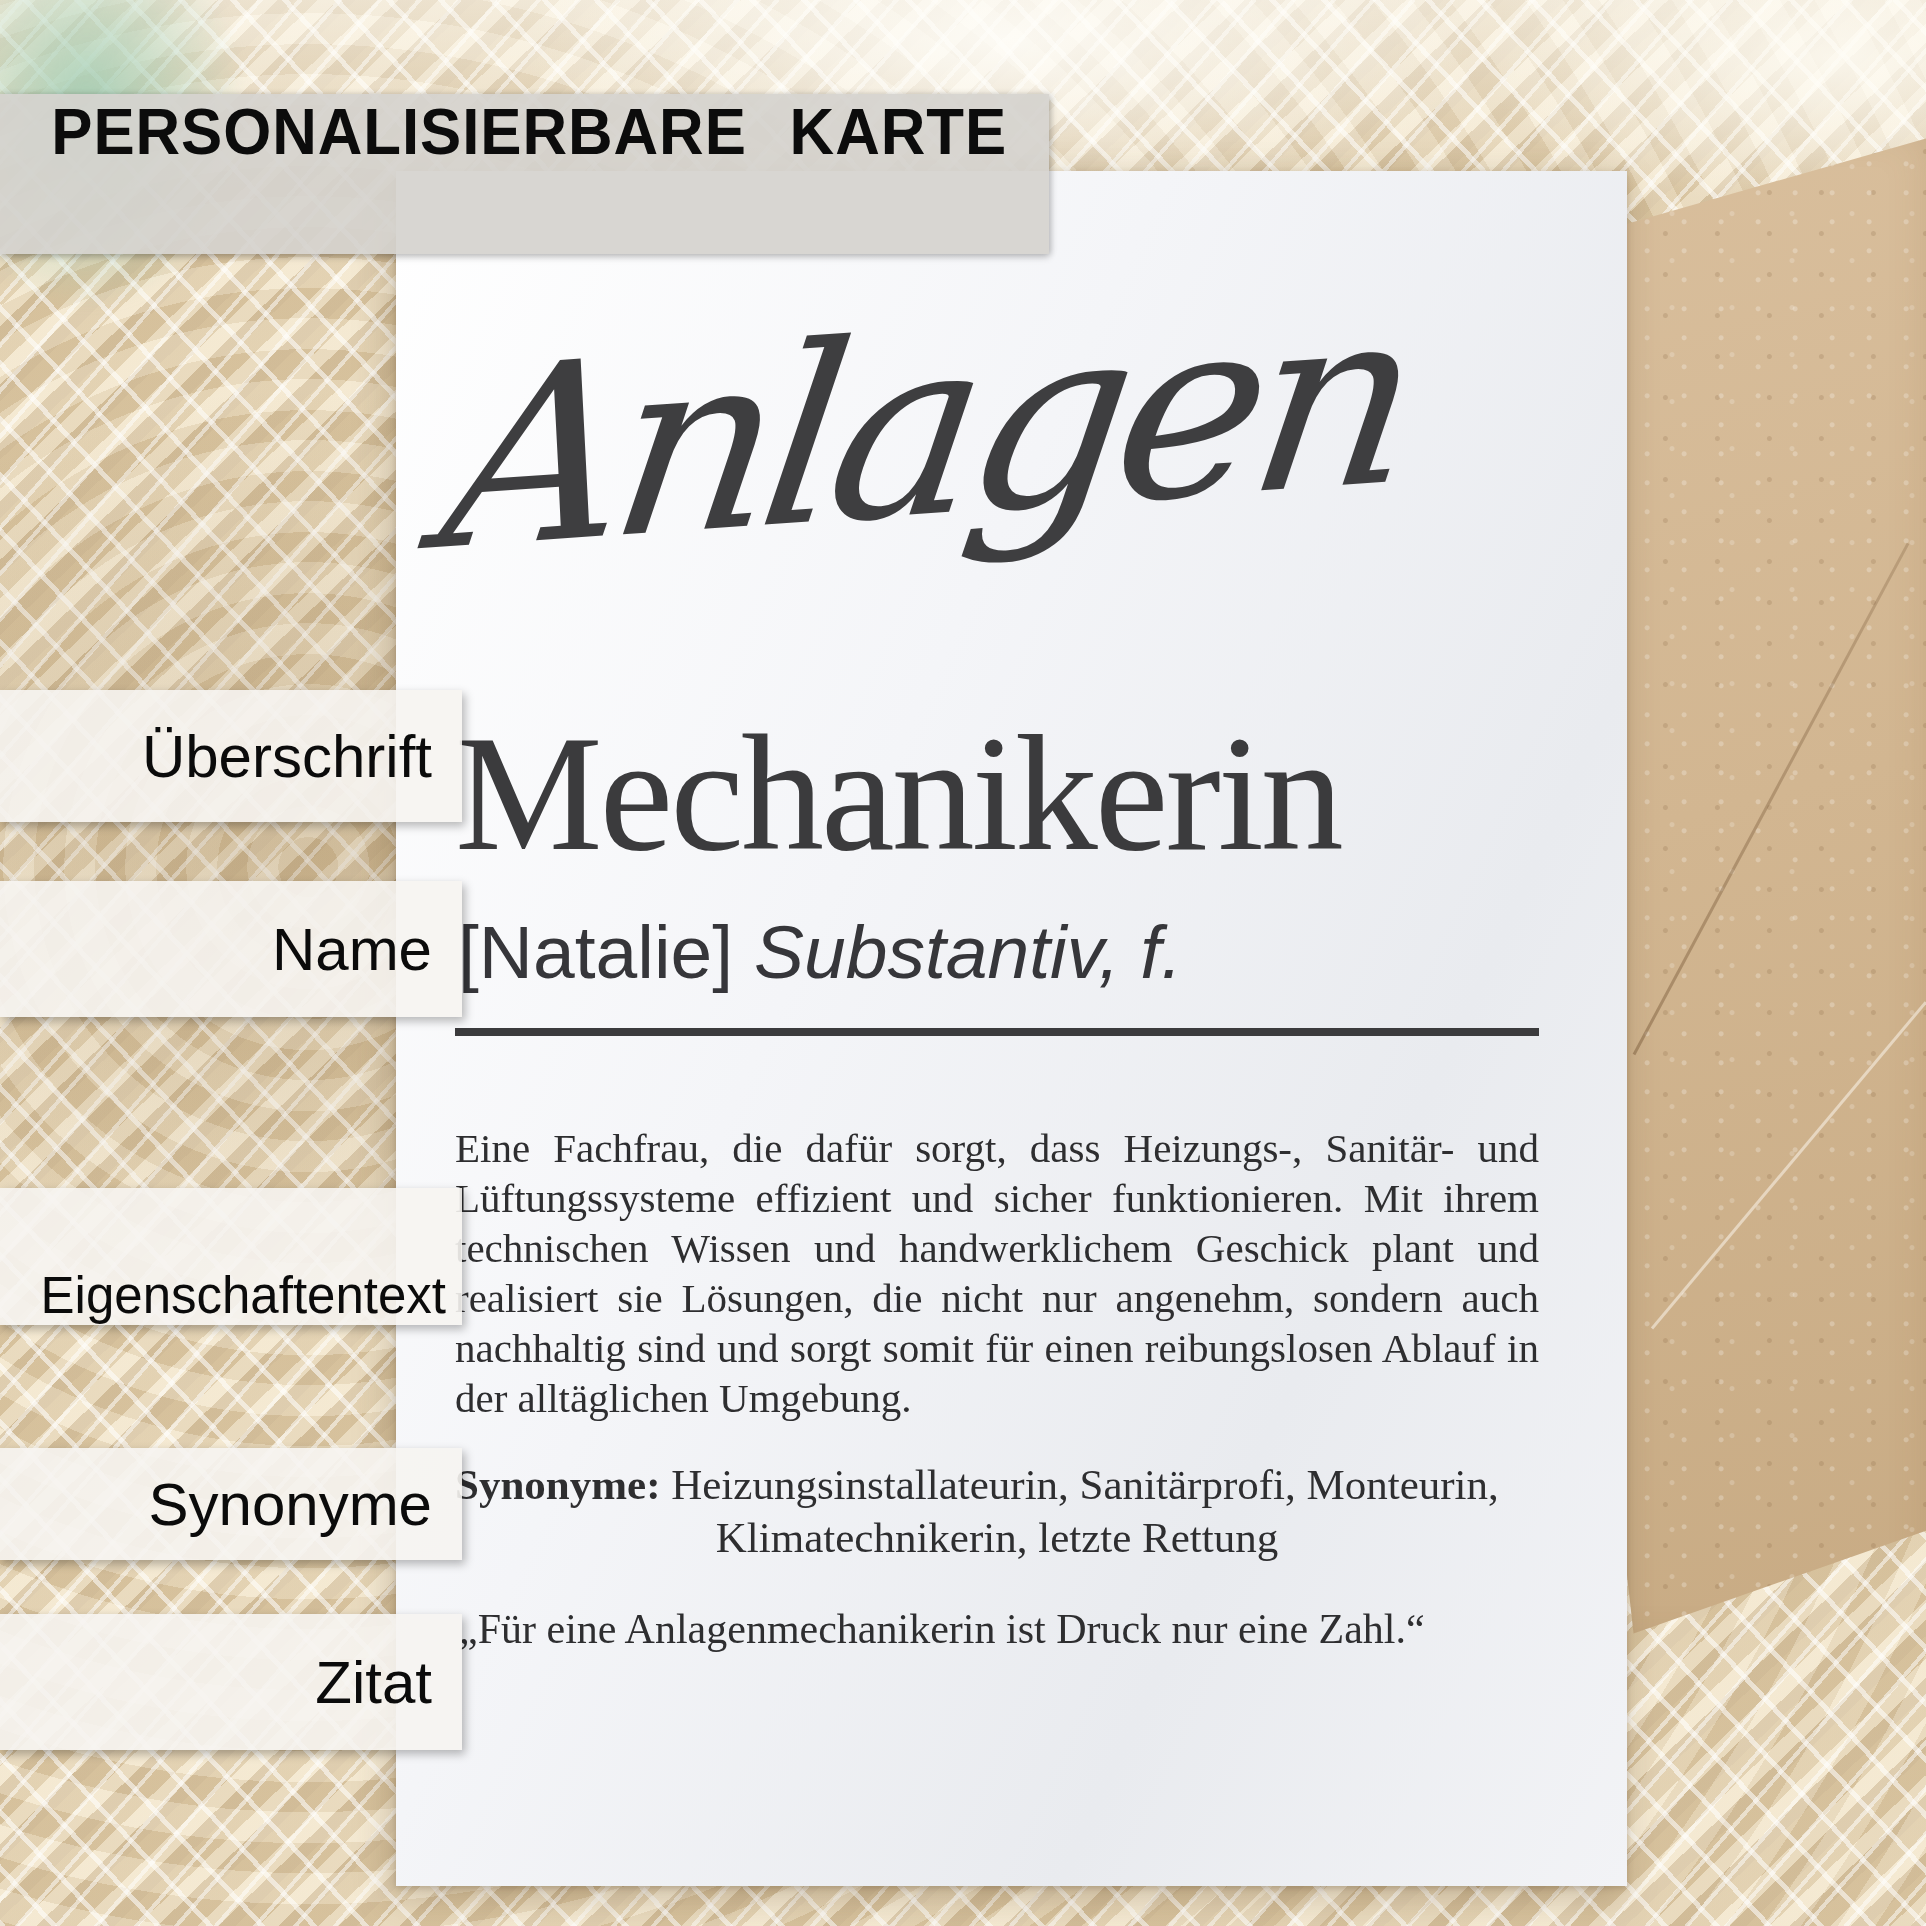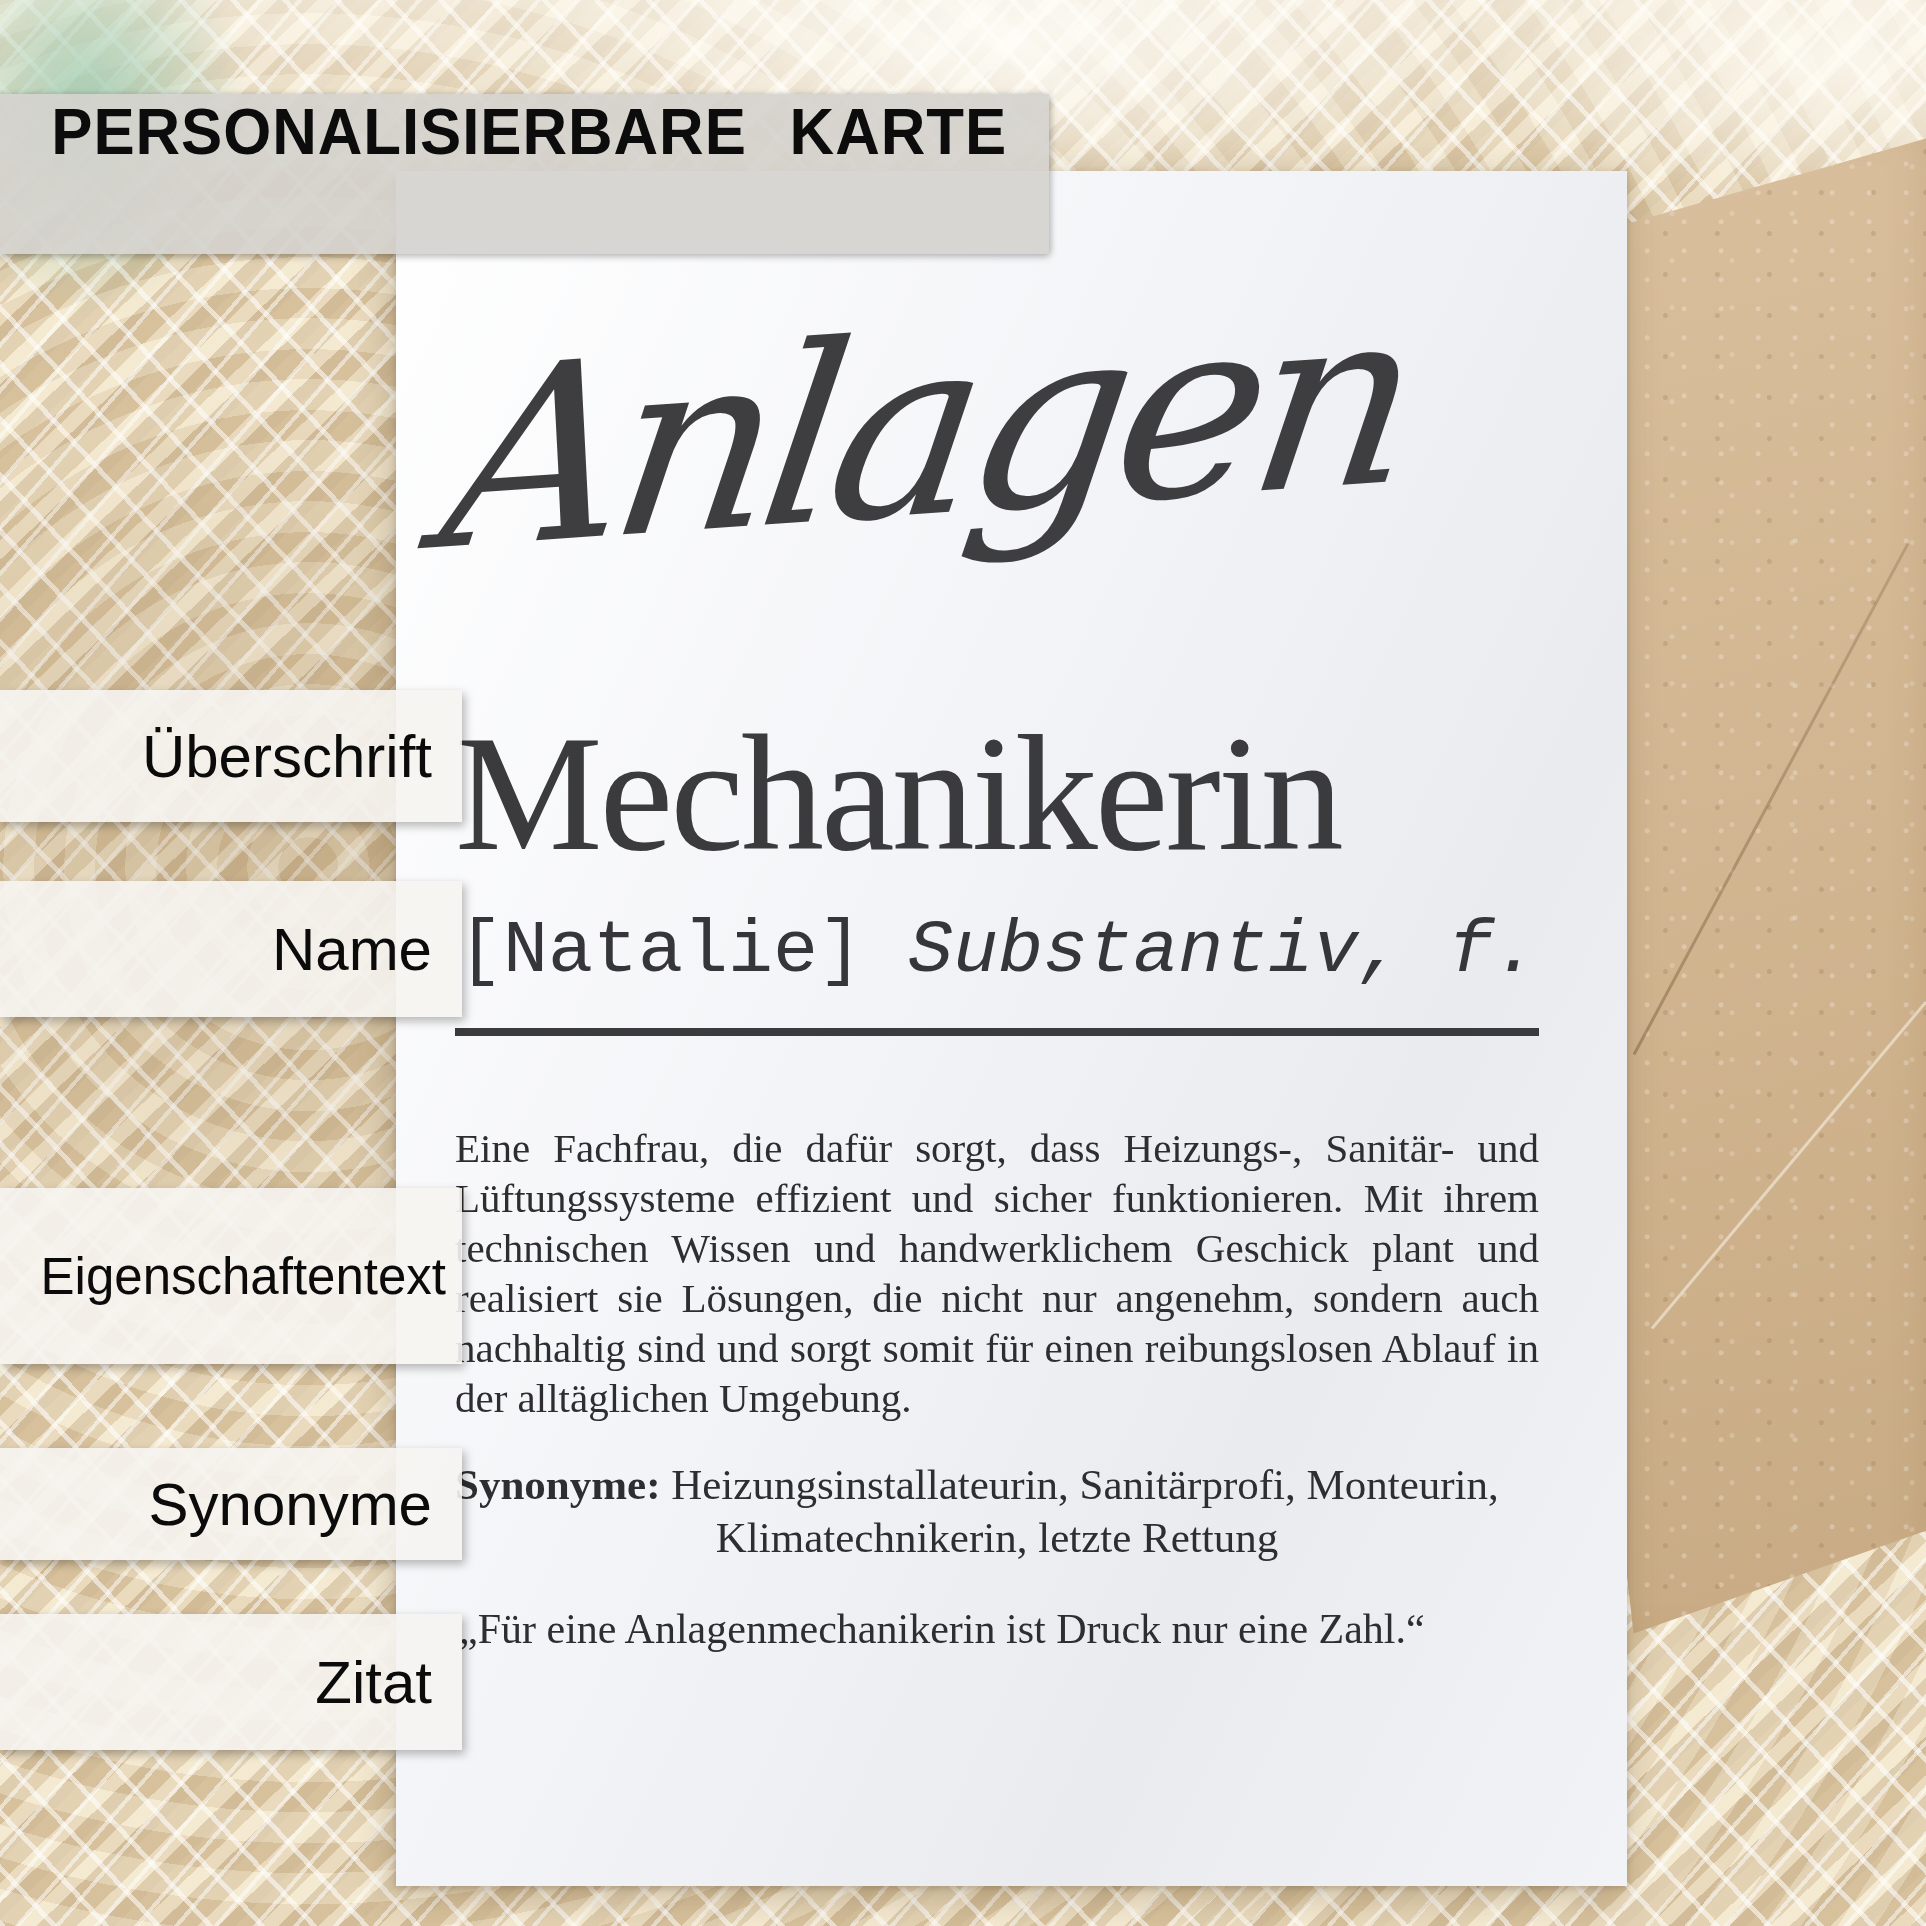"[Natalie] Substantiv, f." .name-line { font-family: Liberation Mono, monospace -> Liberation Sans, sans-serif }
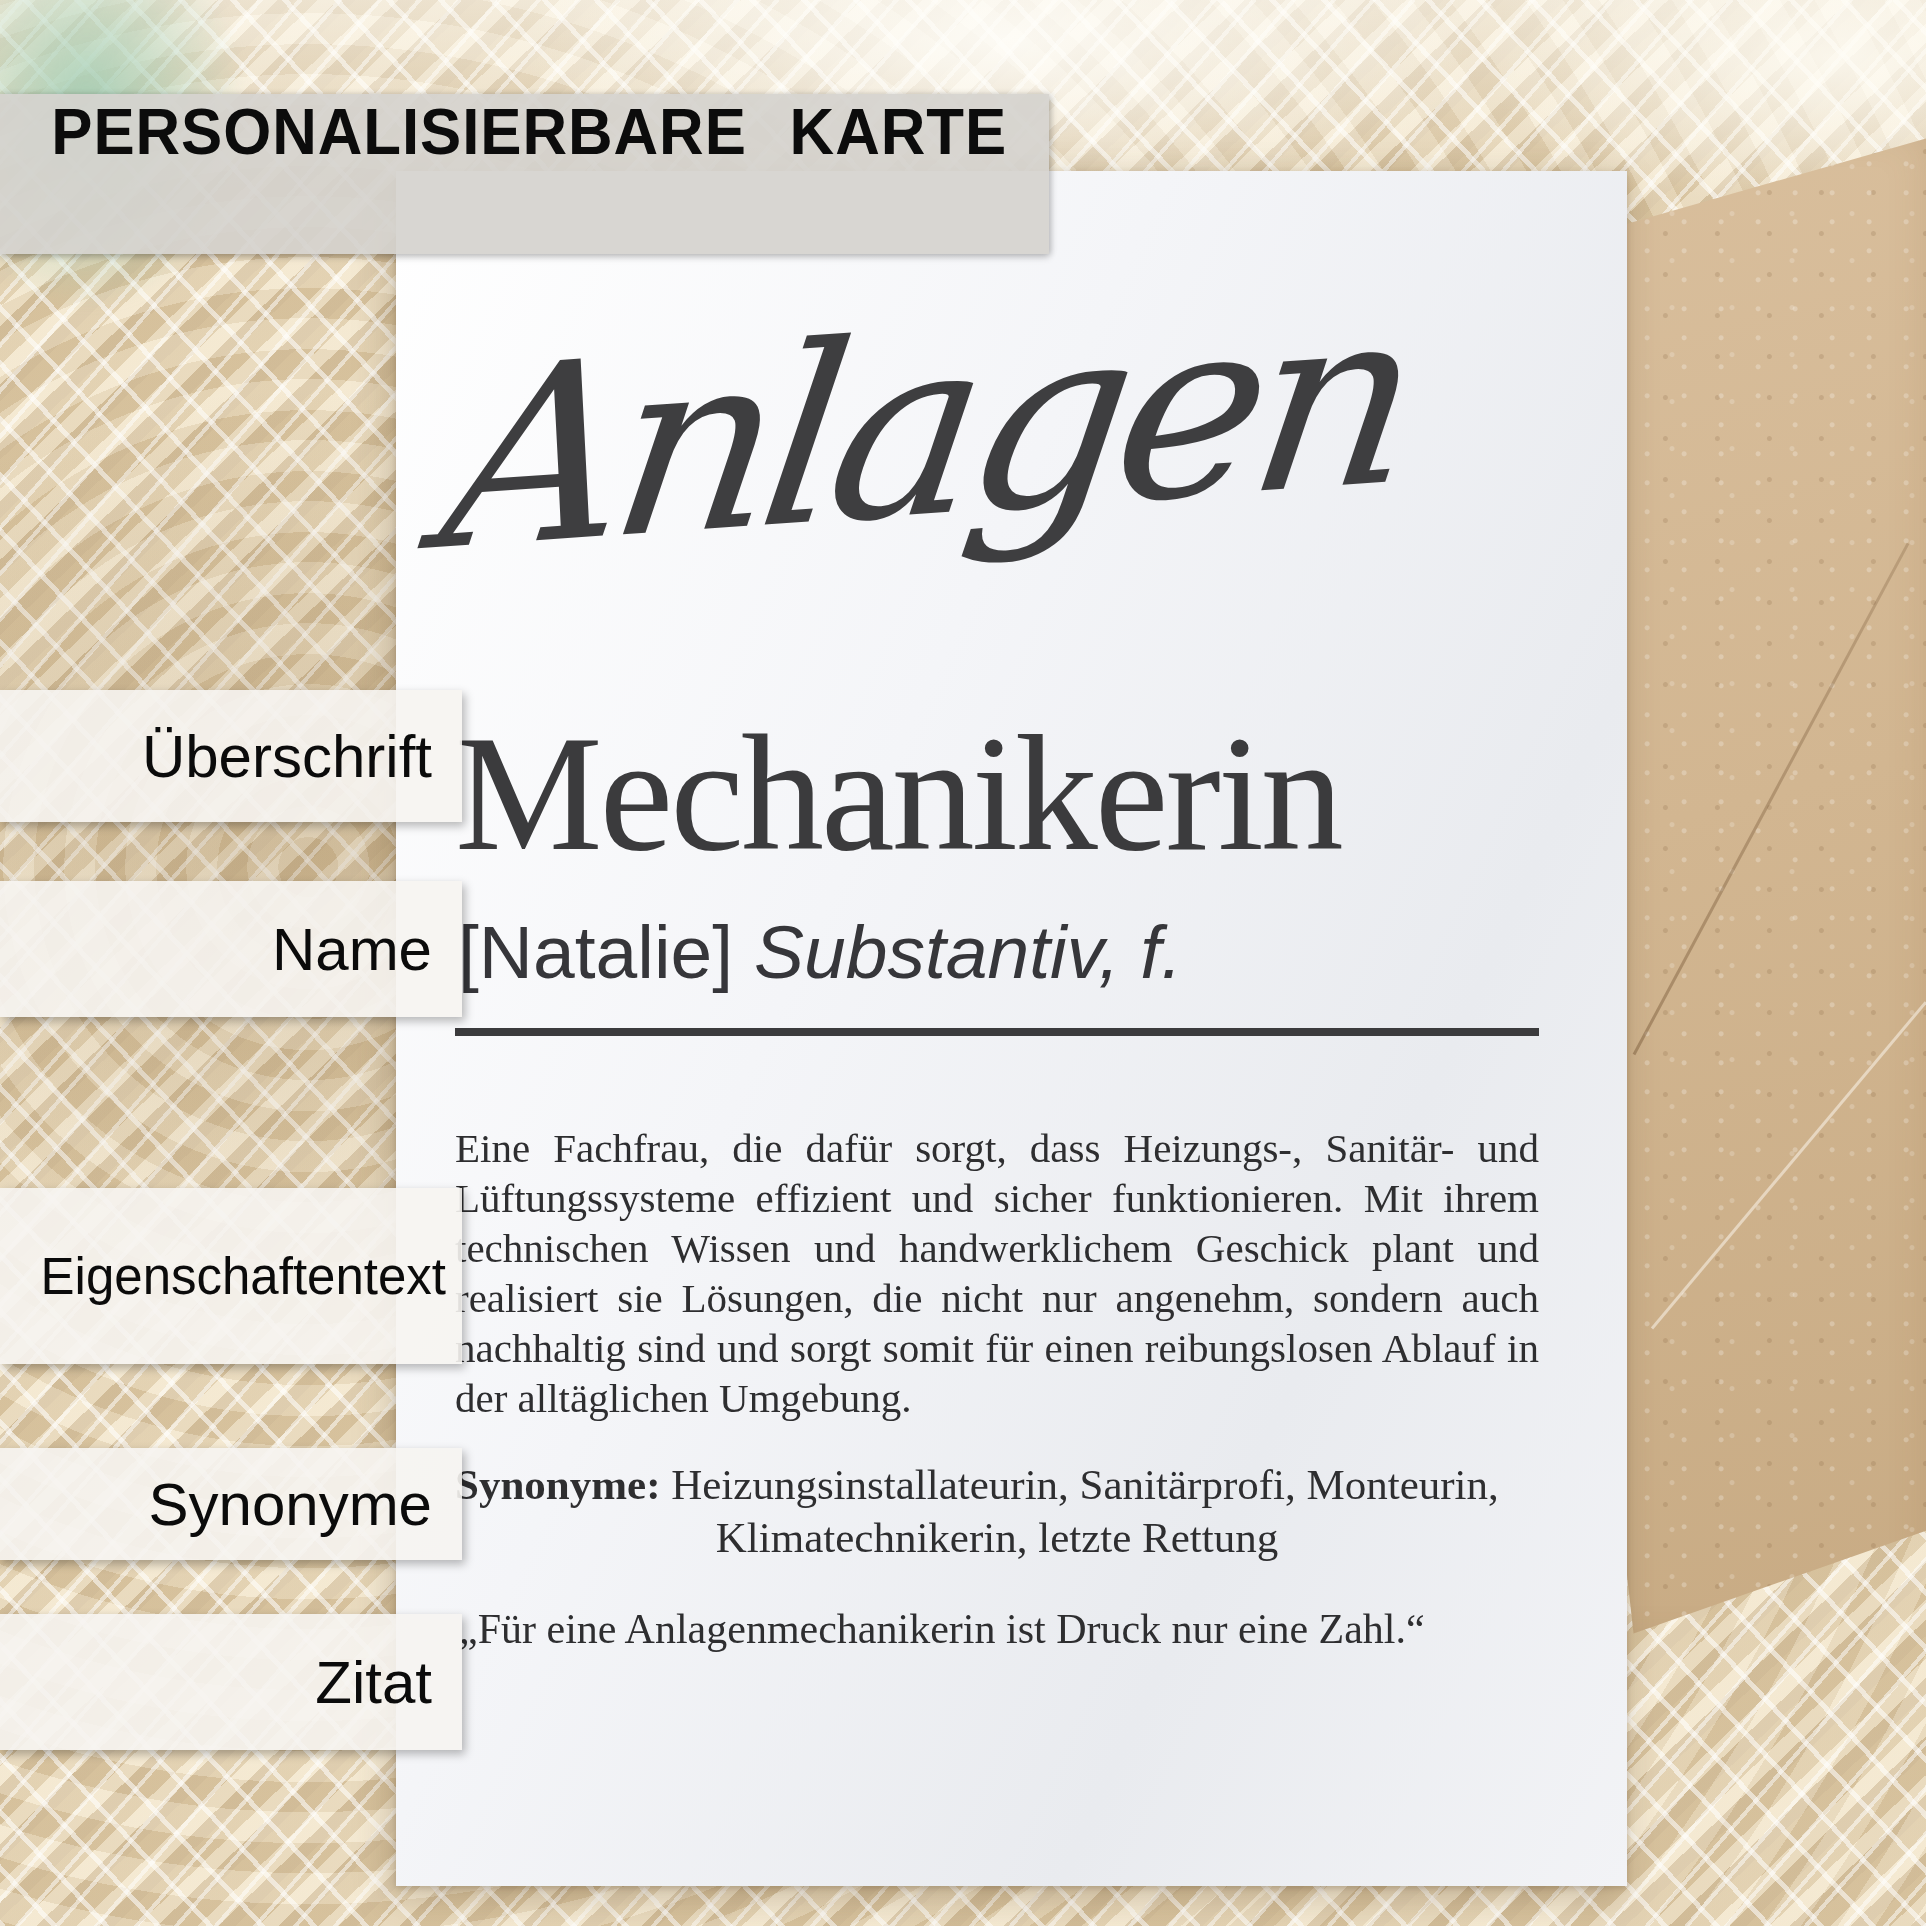"Eigenschaftentext" .lb-eigenschaftentext { align-items: none -> flex-end; height: 176px -> 137px }
